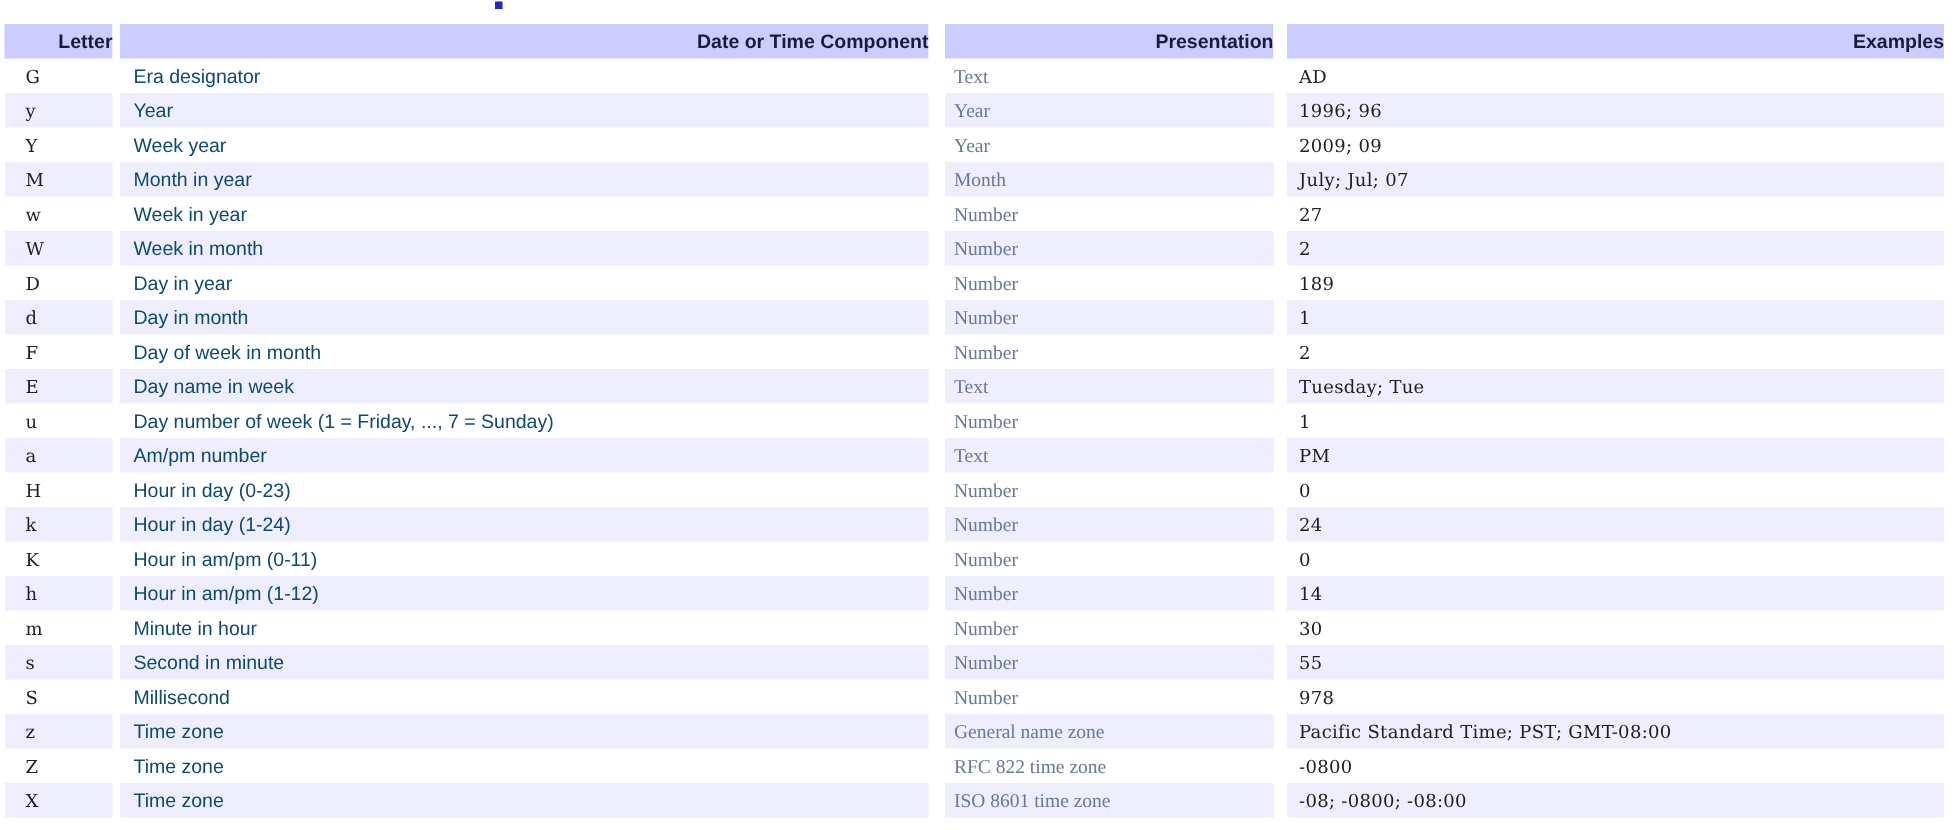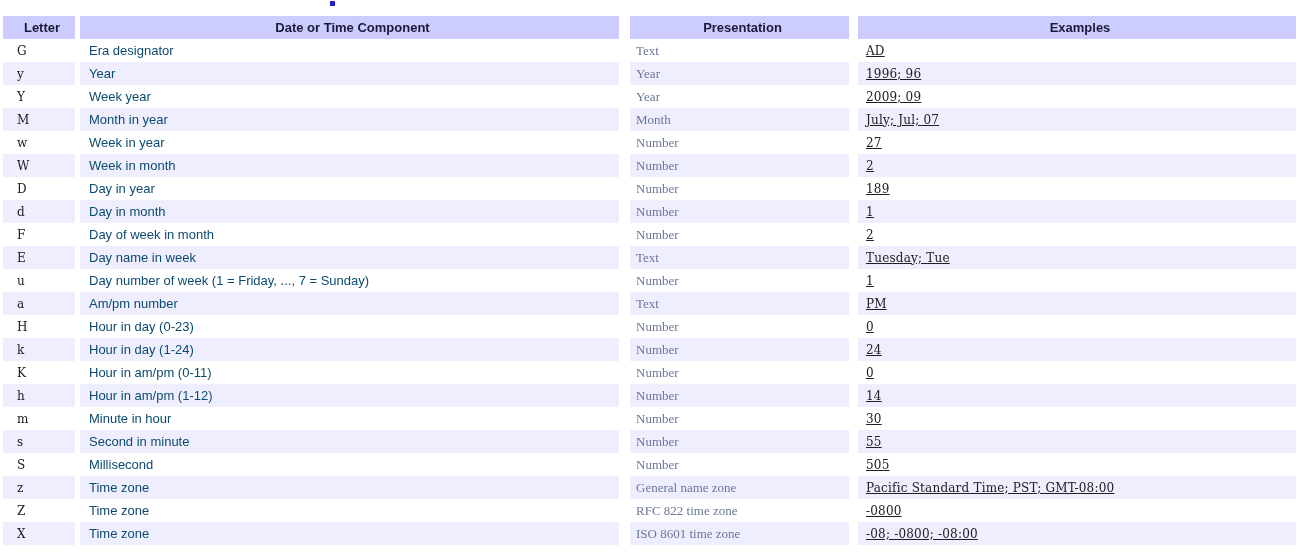"Letter" thead th { text-align: center -> right }
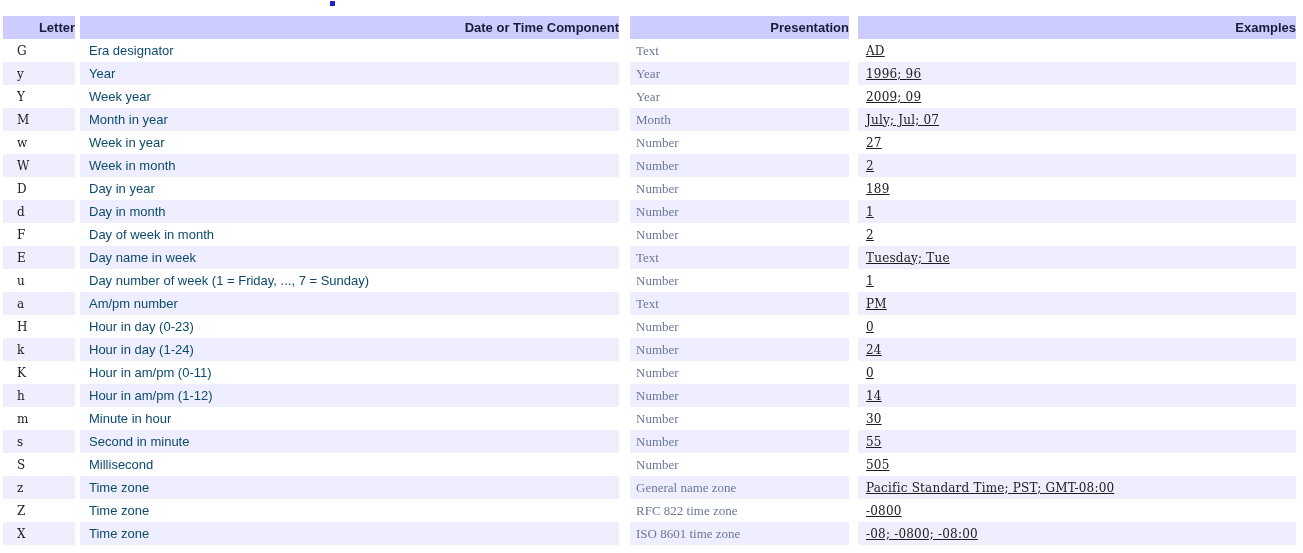"AD" td.cell-examples { text-decoration: underline -> none }
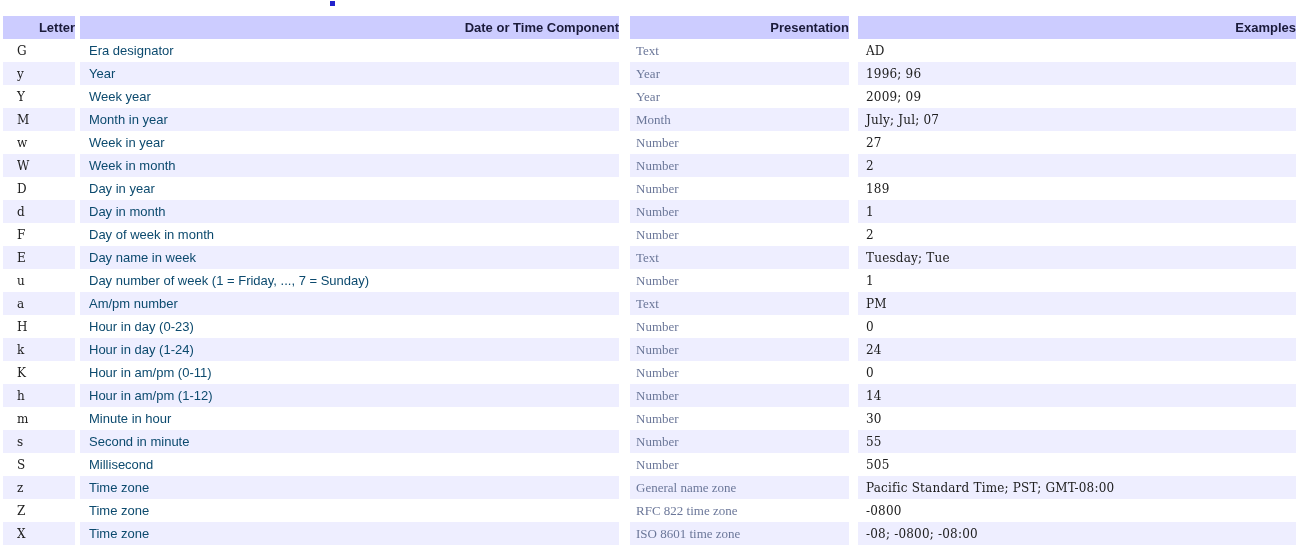"505" td.cell-examples { text: 505 -> 978 }
